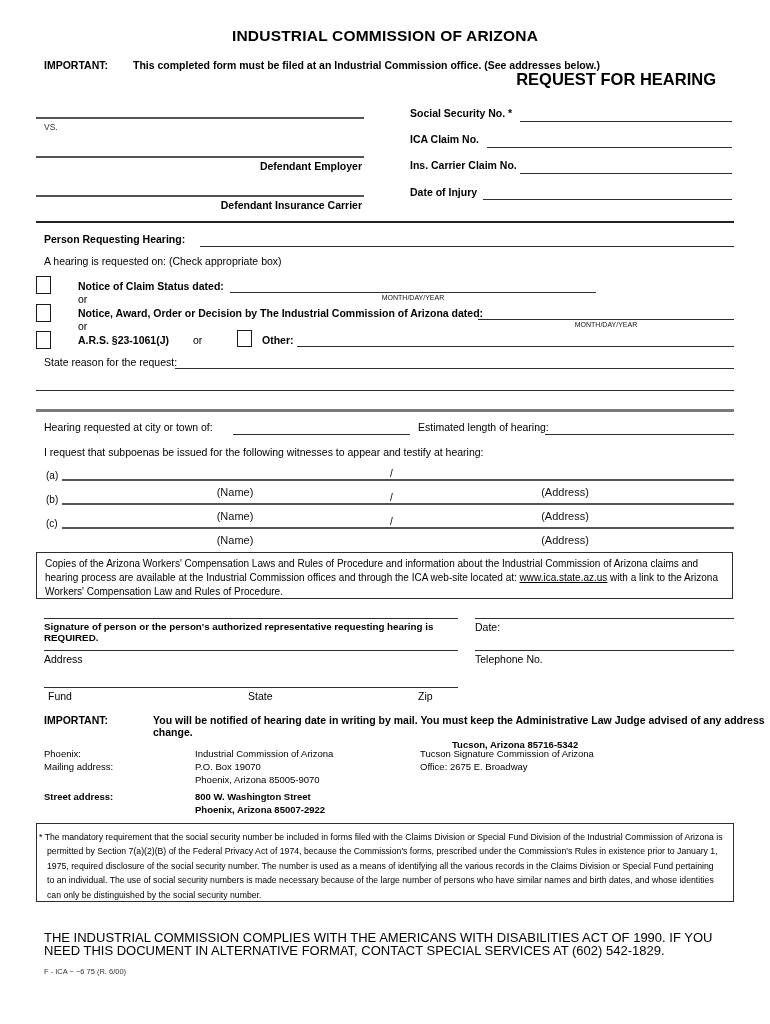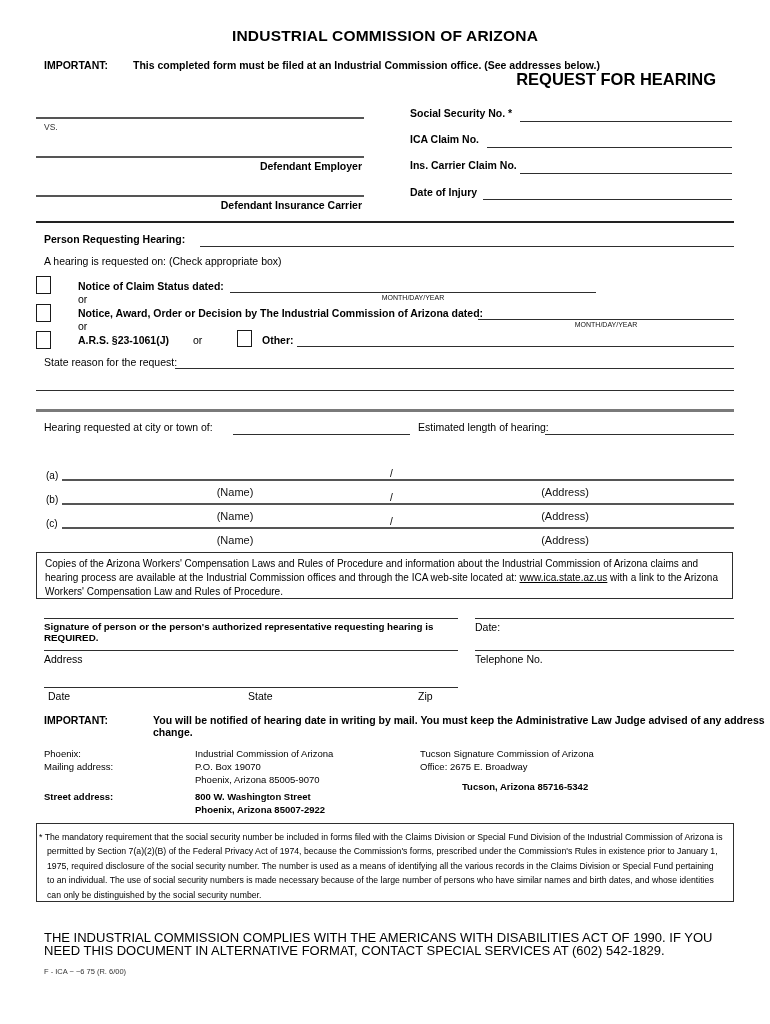"I request that subpoenas be" div.abs { html: none -> <div>I request that subpoenas be issued for the following witnesses to appear and testify at hearing:</div> }
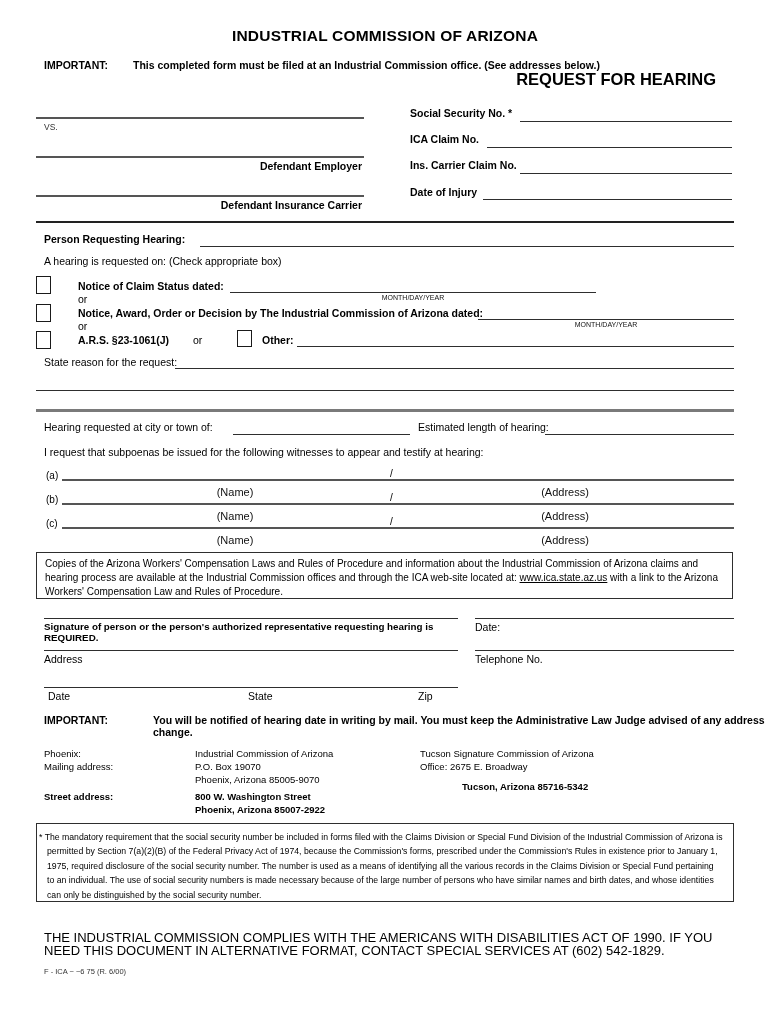"Date" div.abs { text: Date -> Fund }
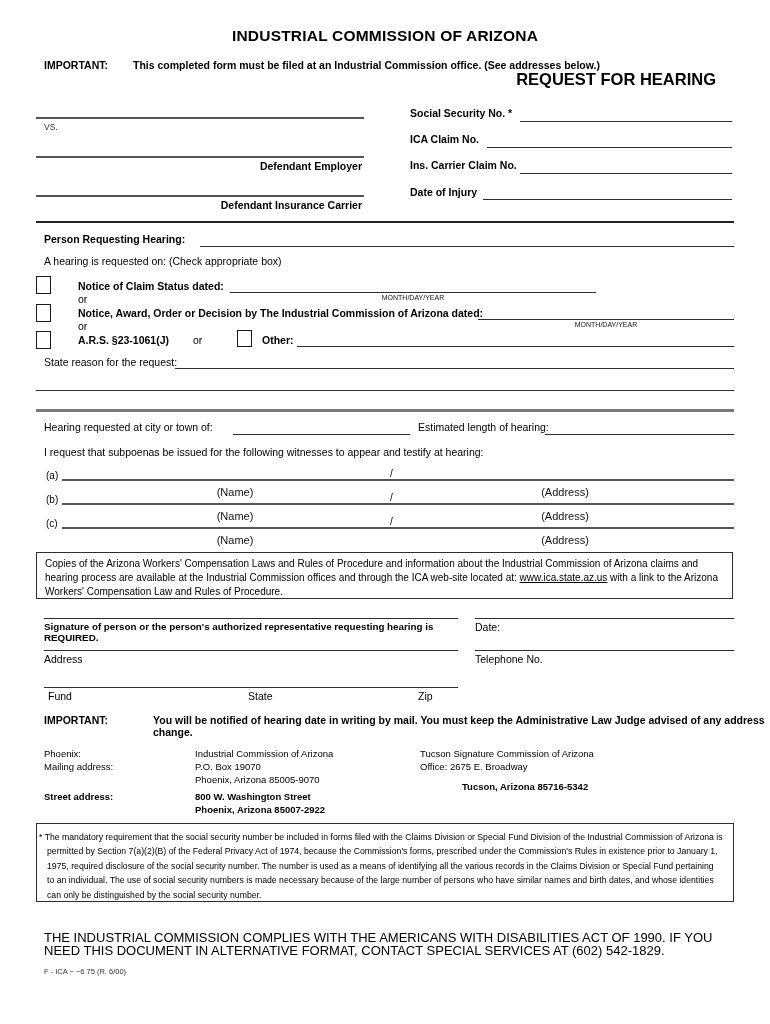"Tucson, Arizona 85716-5342" div.abs { margin-left: 10px -> none; top: 780px -> 738px }
